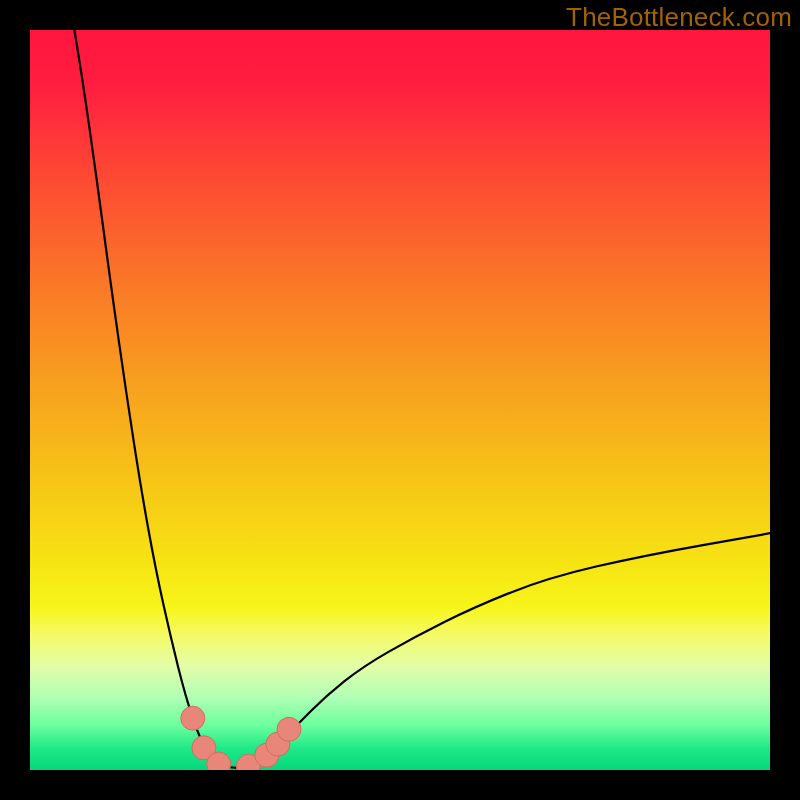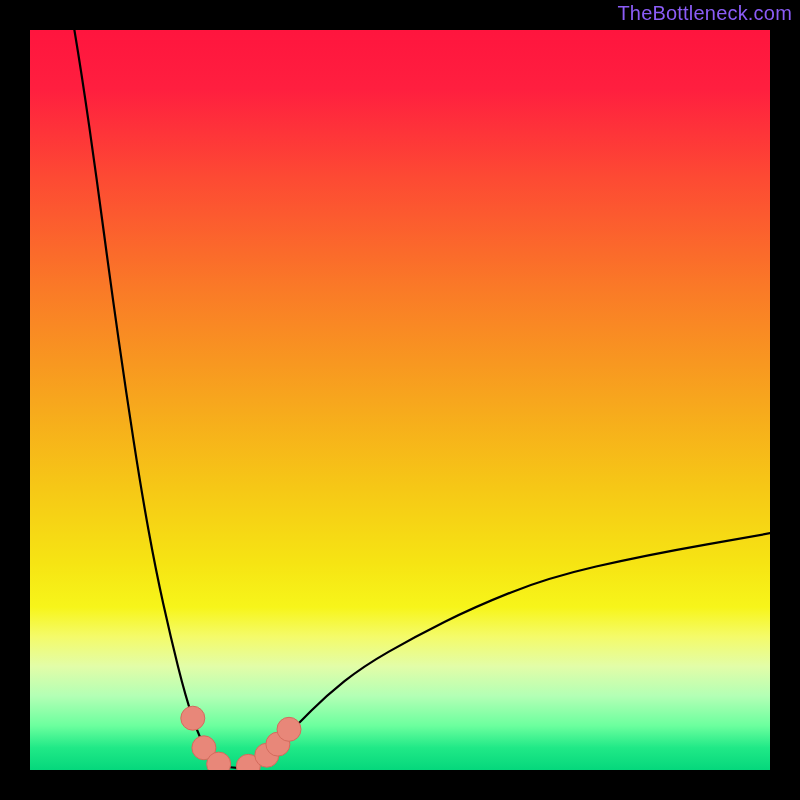"TheBottleneck.com" .watermark { color: #8b5cf6 -> #a16207; font-size: 20px -> 26px }
